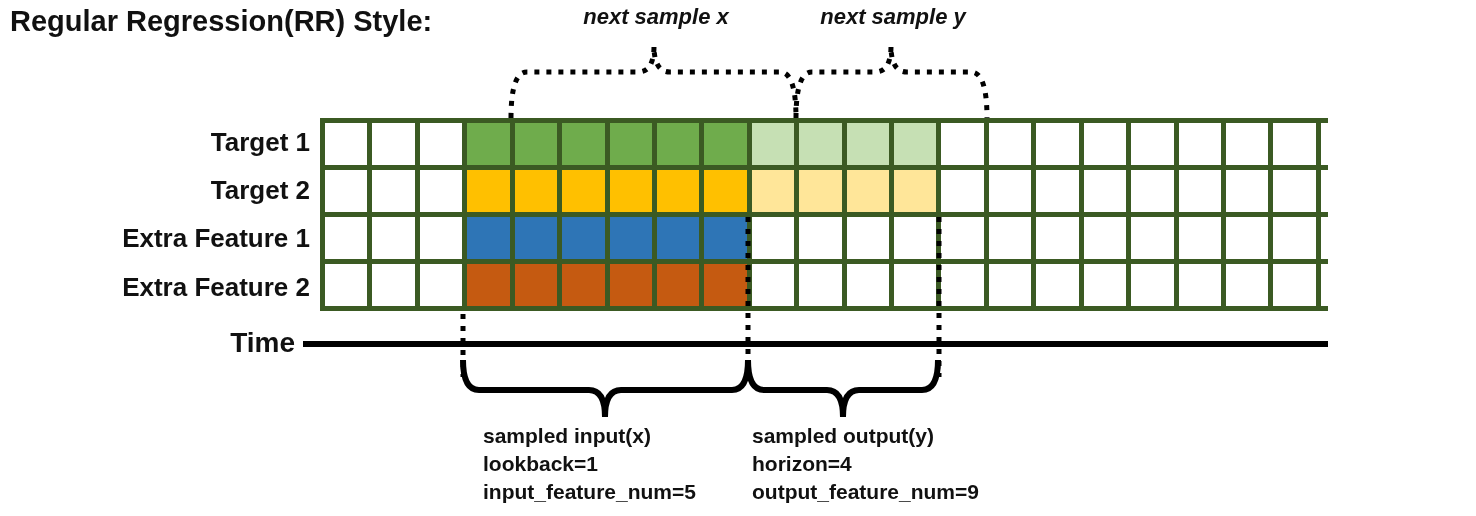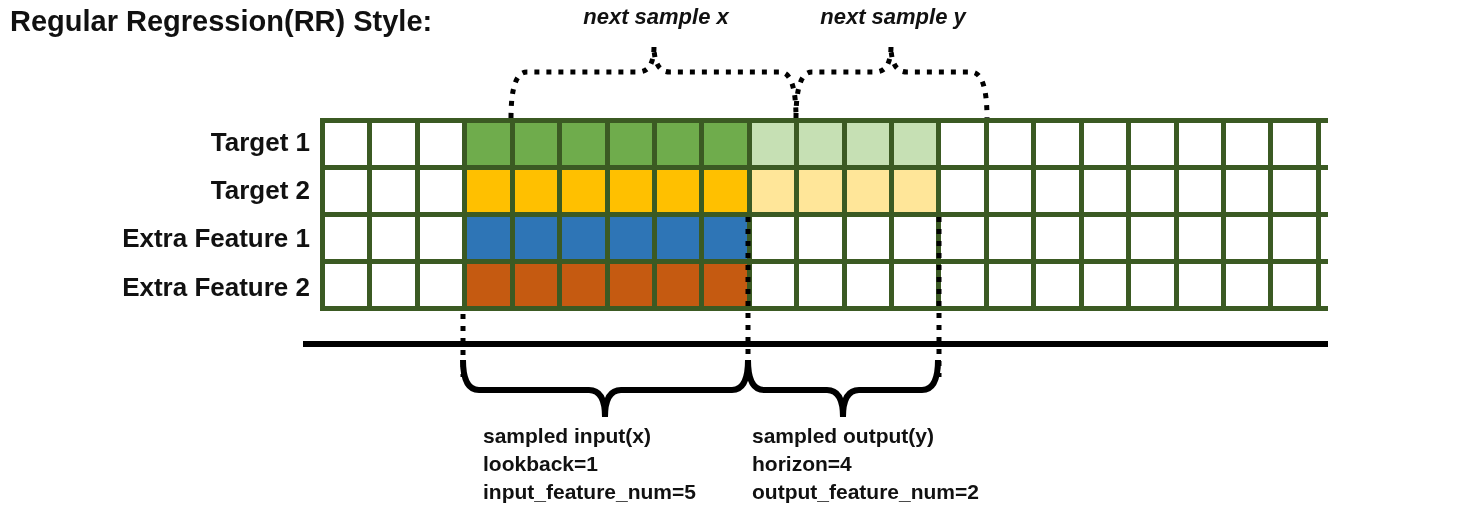"Time" div.time-label { html: none -> <div>Time</div> }
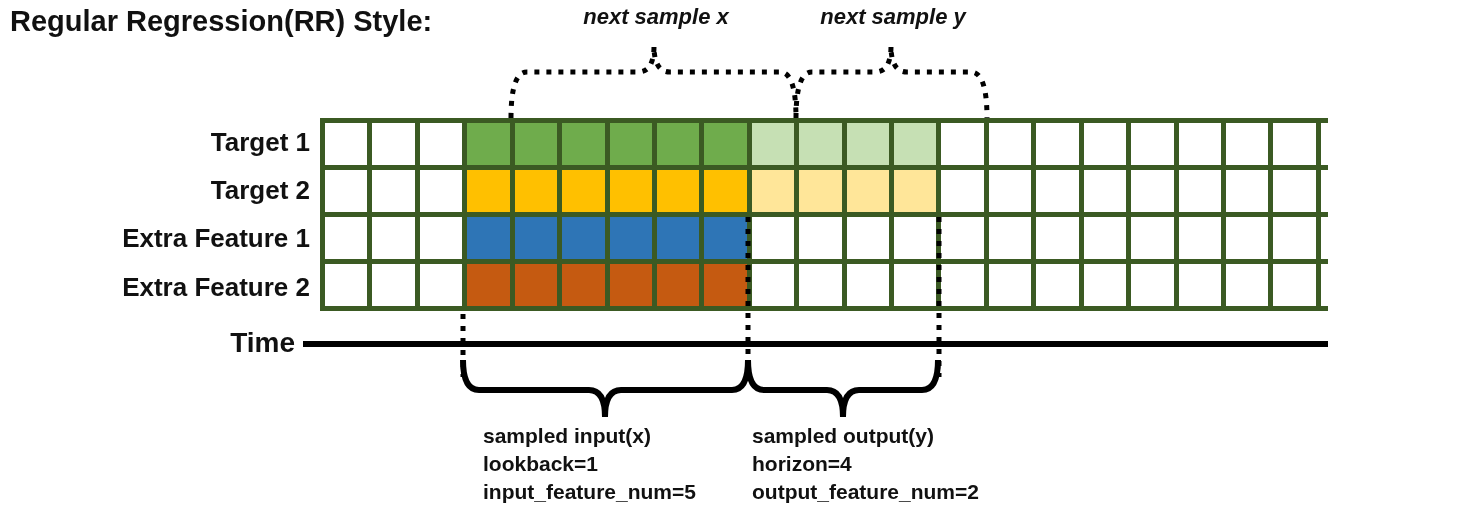"output_feature_num=2" div { text: 2 -> 9 }
